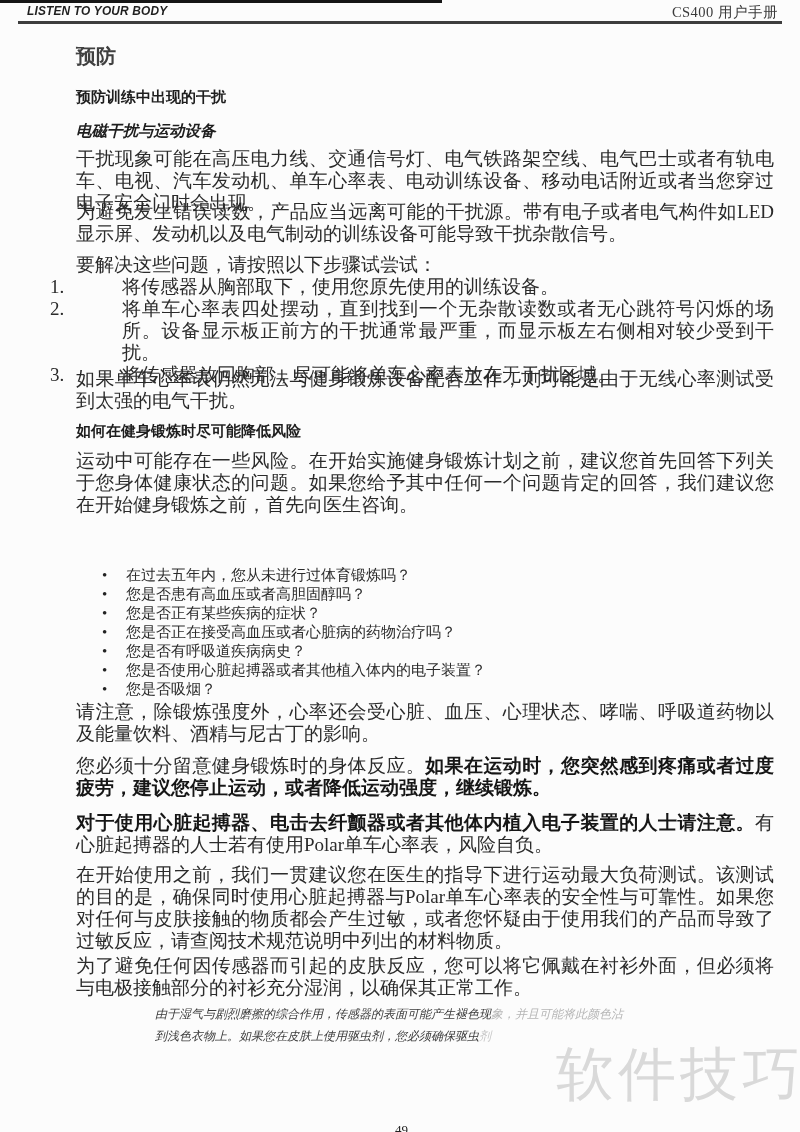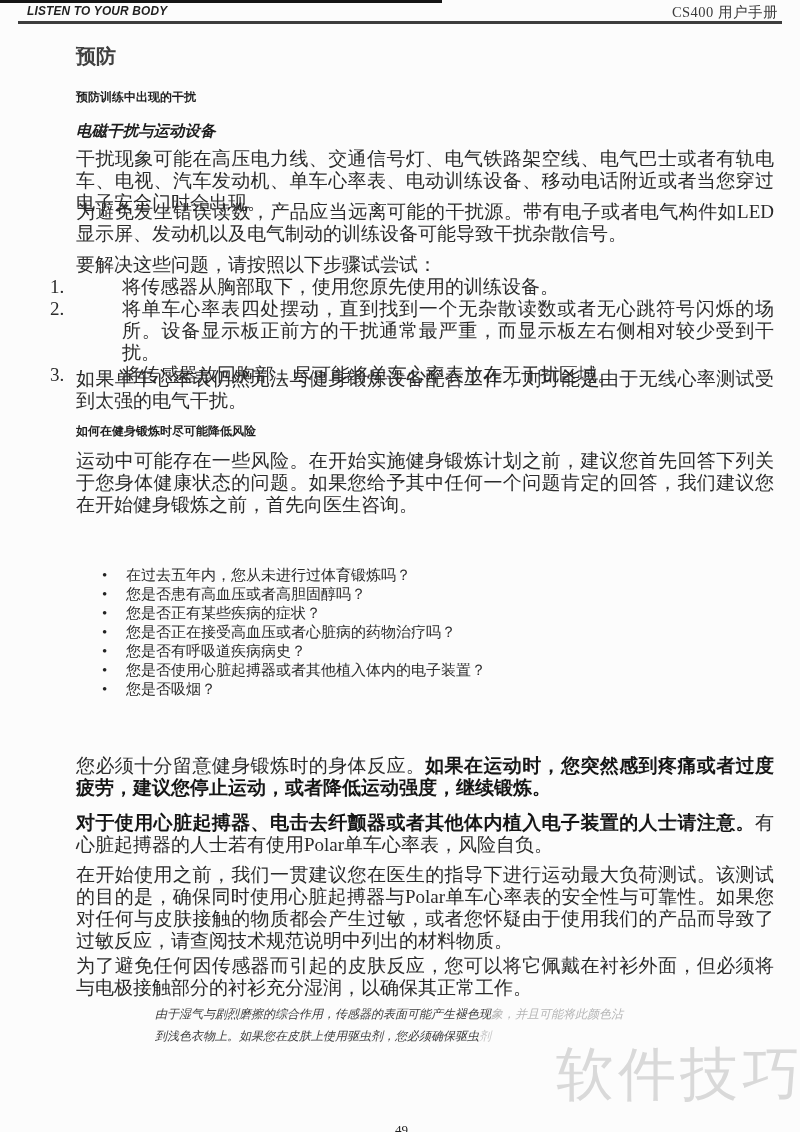"预防训练中出现的干扰" .h2 { font-size: 12px -> 15px }
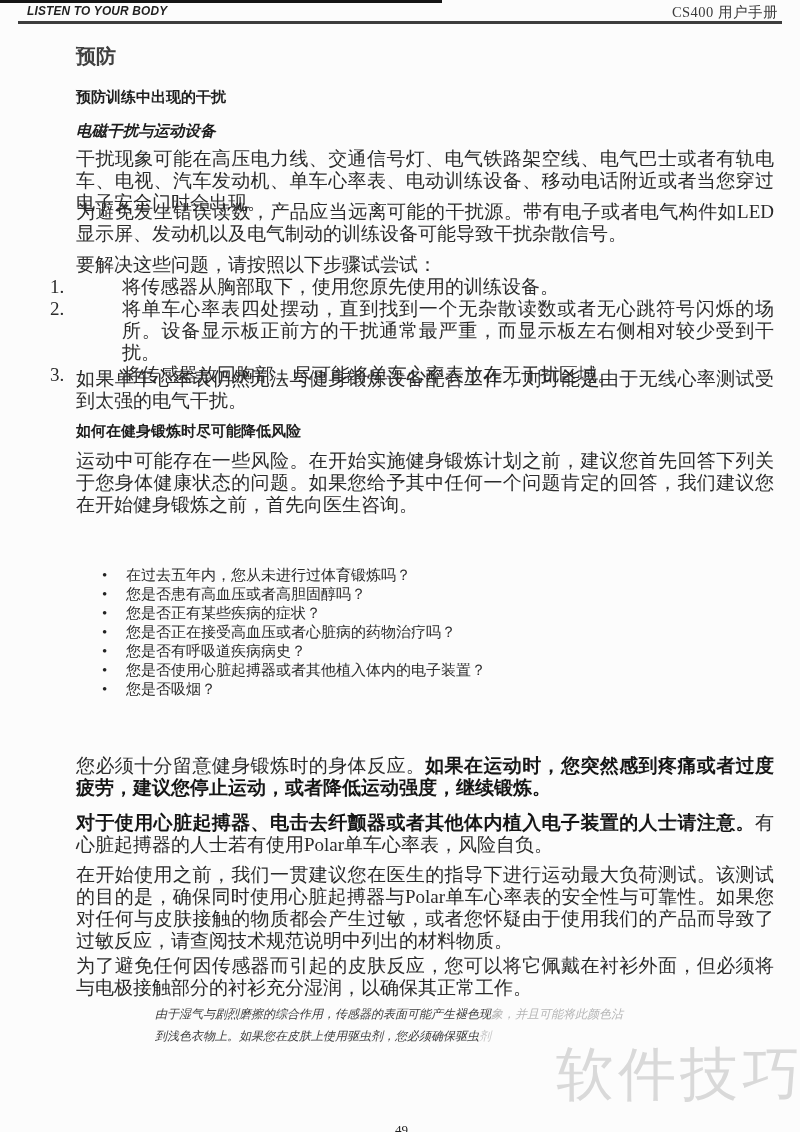"请注意，除锻炼强度外，心率还会受心脏、血压、心理状态、哮喘、呼吸道药物以及能量饮" div.blk { html: none -> <div>请注意，除锻炼强度外，心率还会受心脏、血压、心理状态、哮喘、呼吸道药物以及能量饮料、酒精与尼古丁的影响。</div> }
